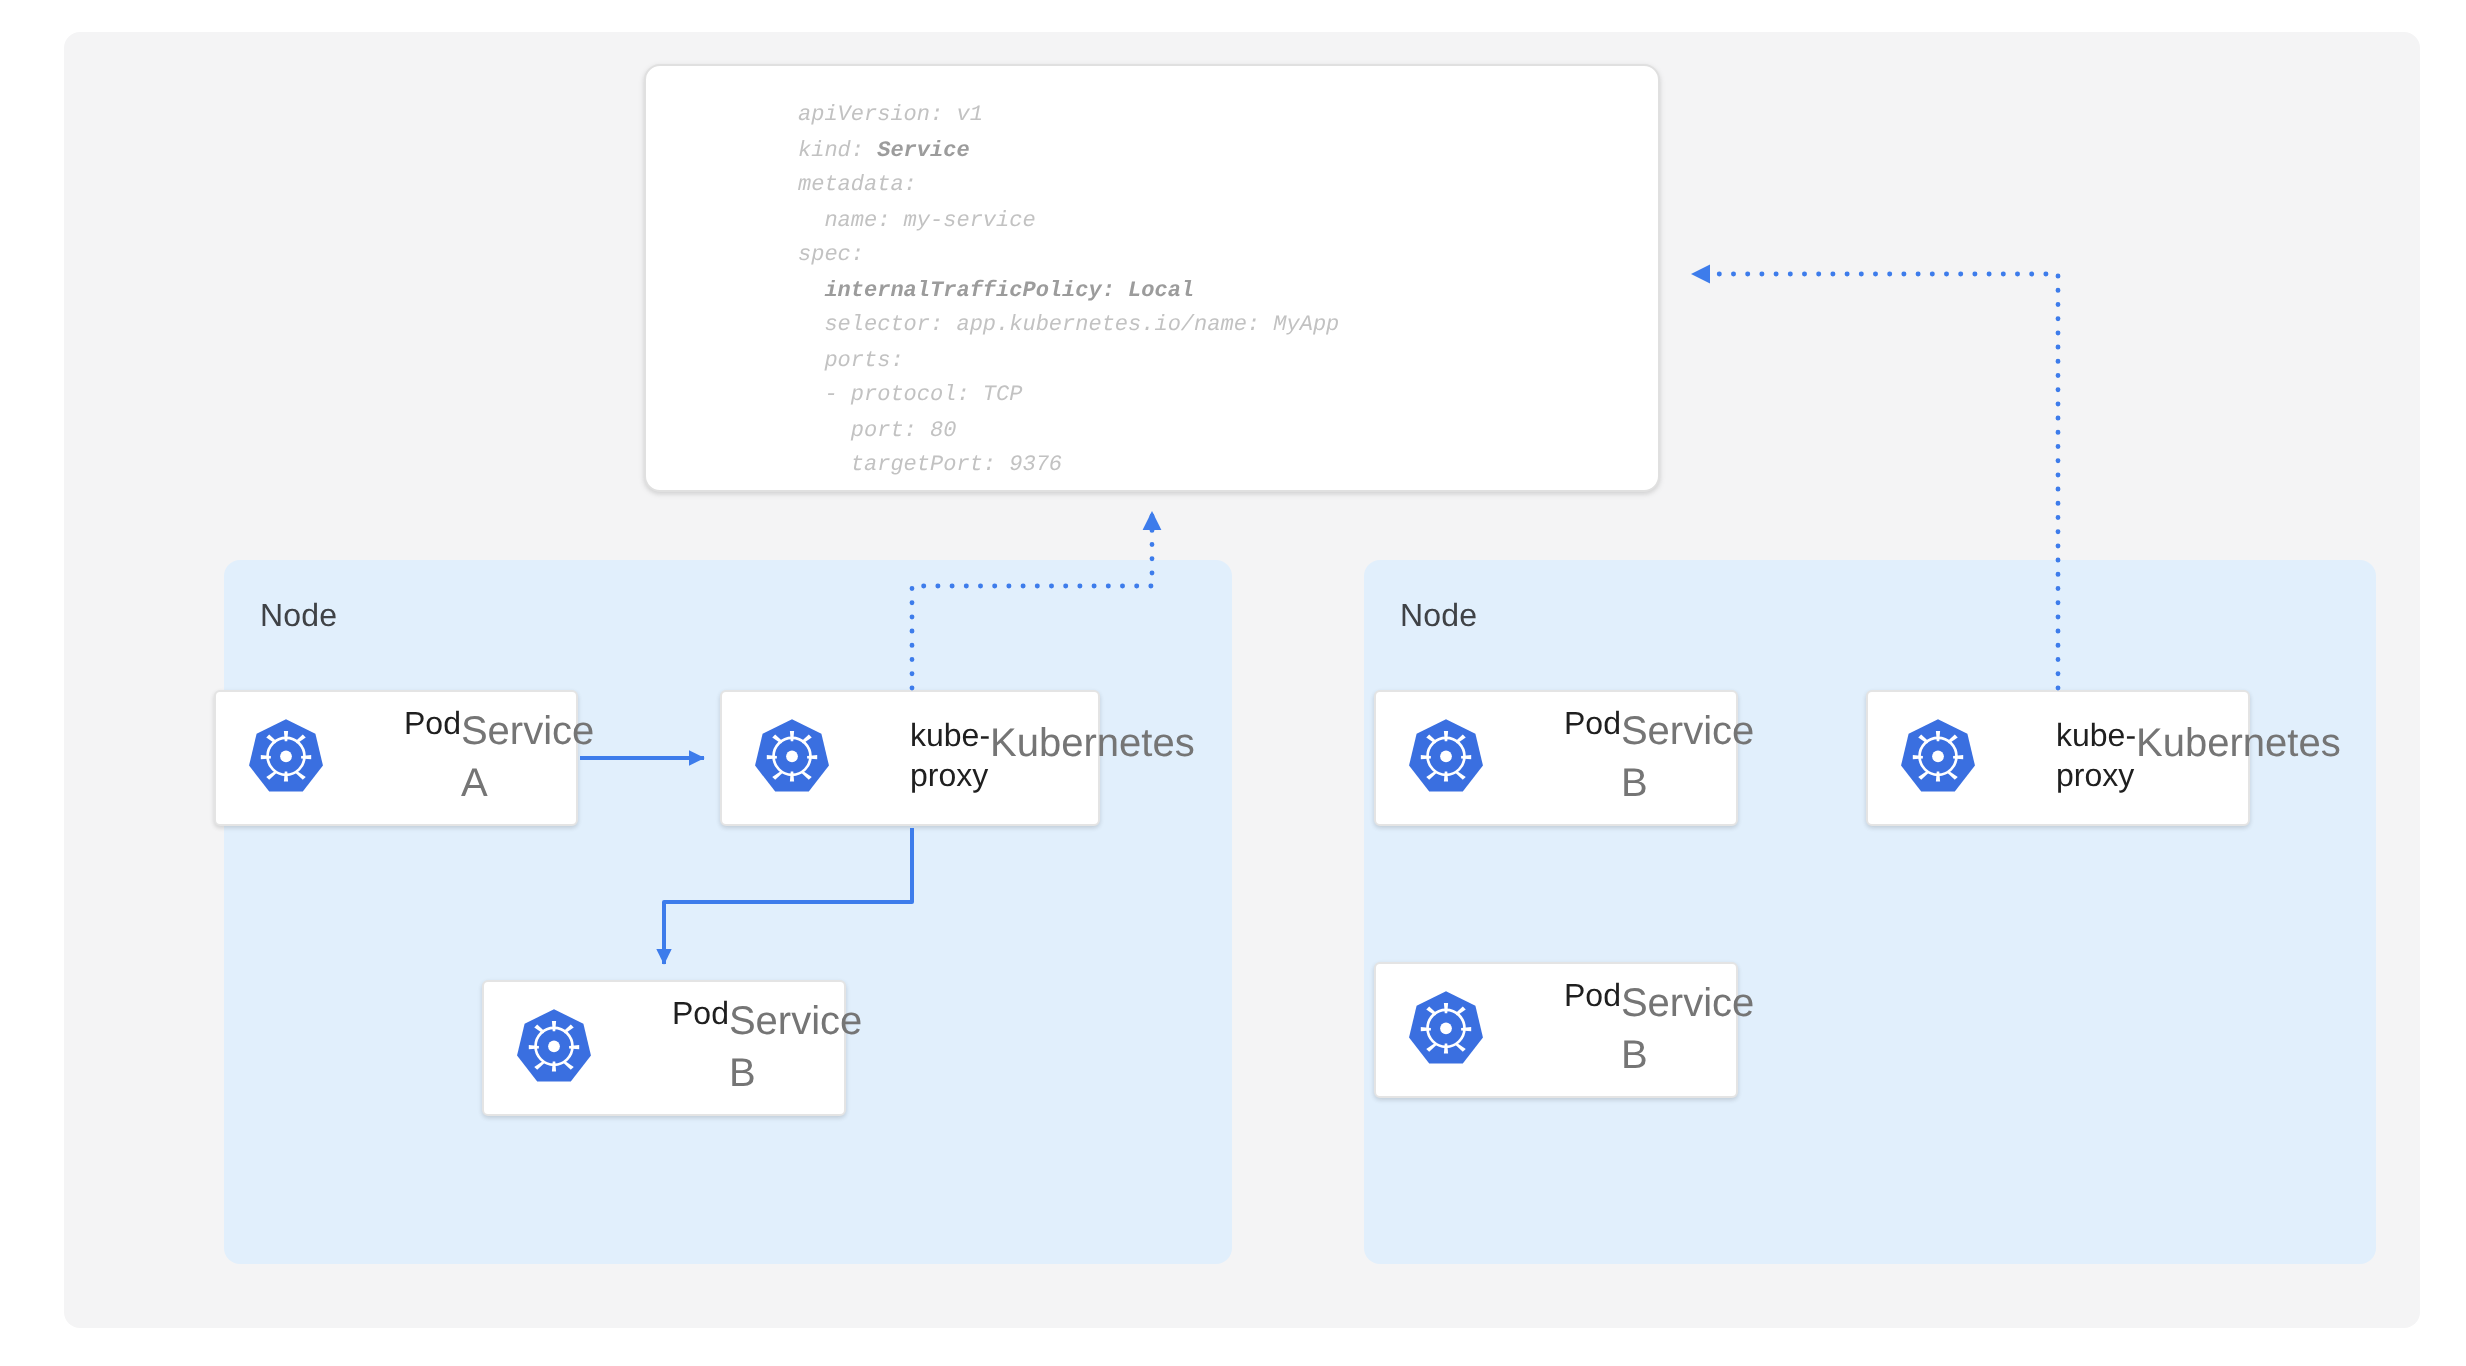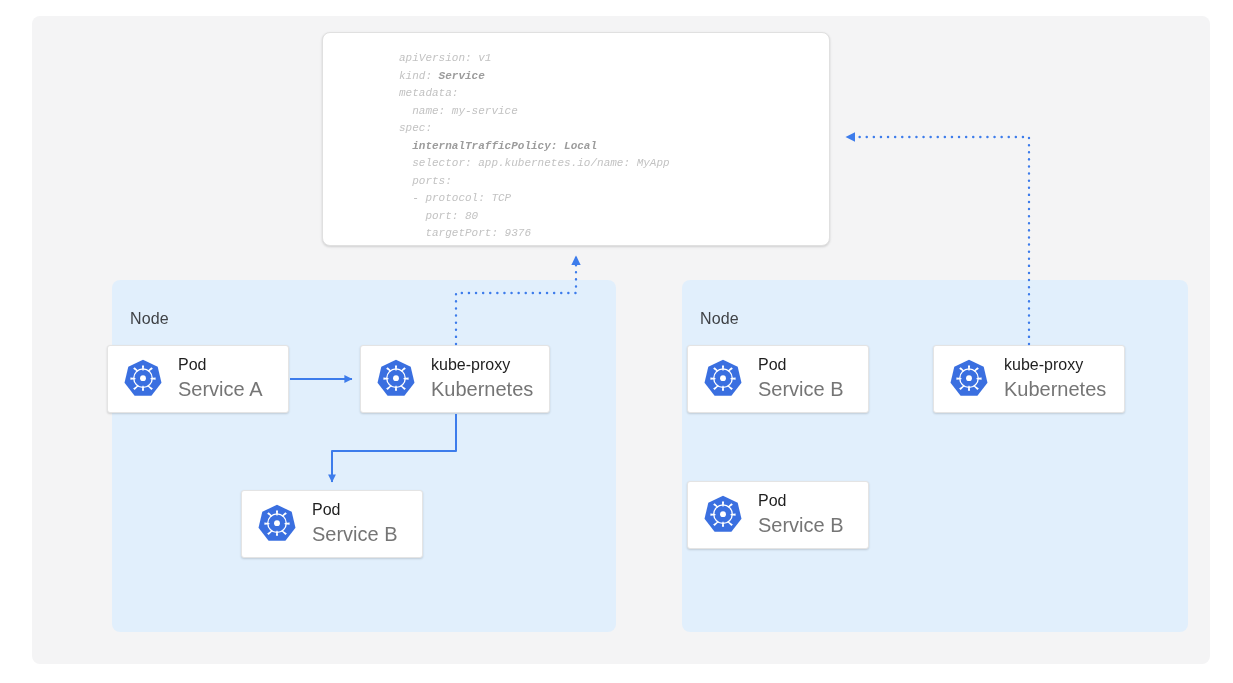"Node" .node-label { top: 30px -> 20px }
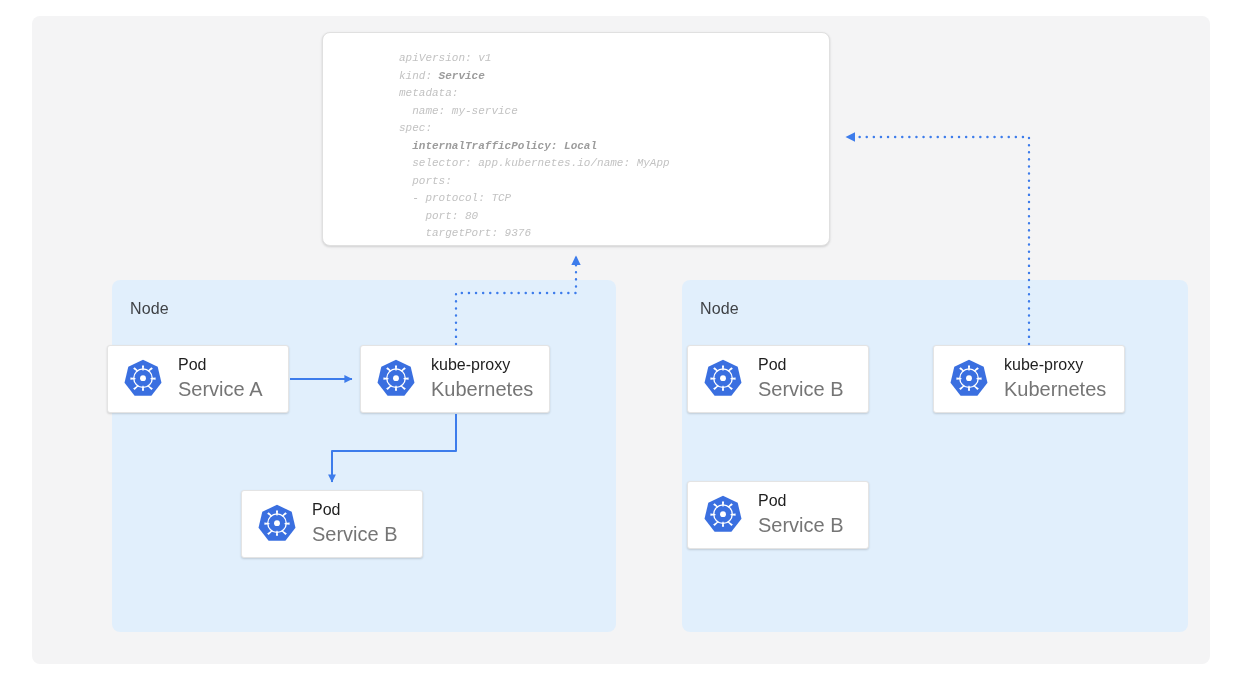"Pod" .card .card-text { flex-direction: column -> row; margin-left: none -> 24px }
